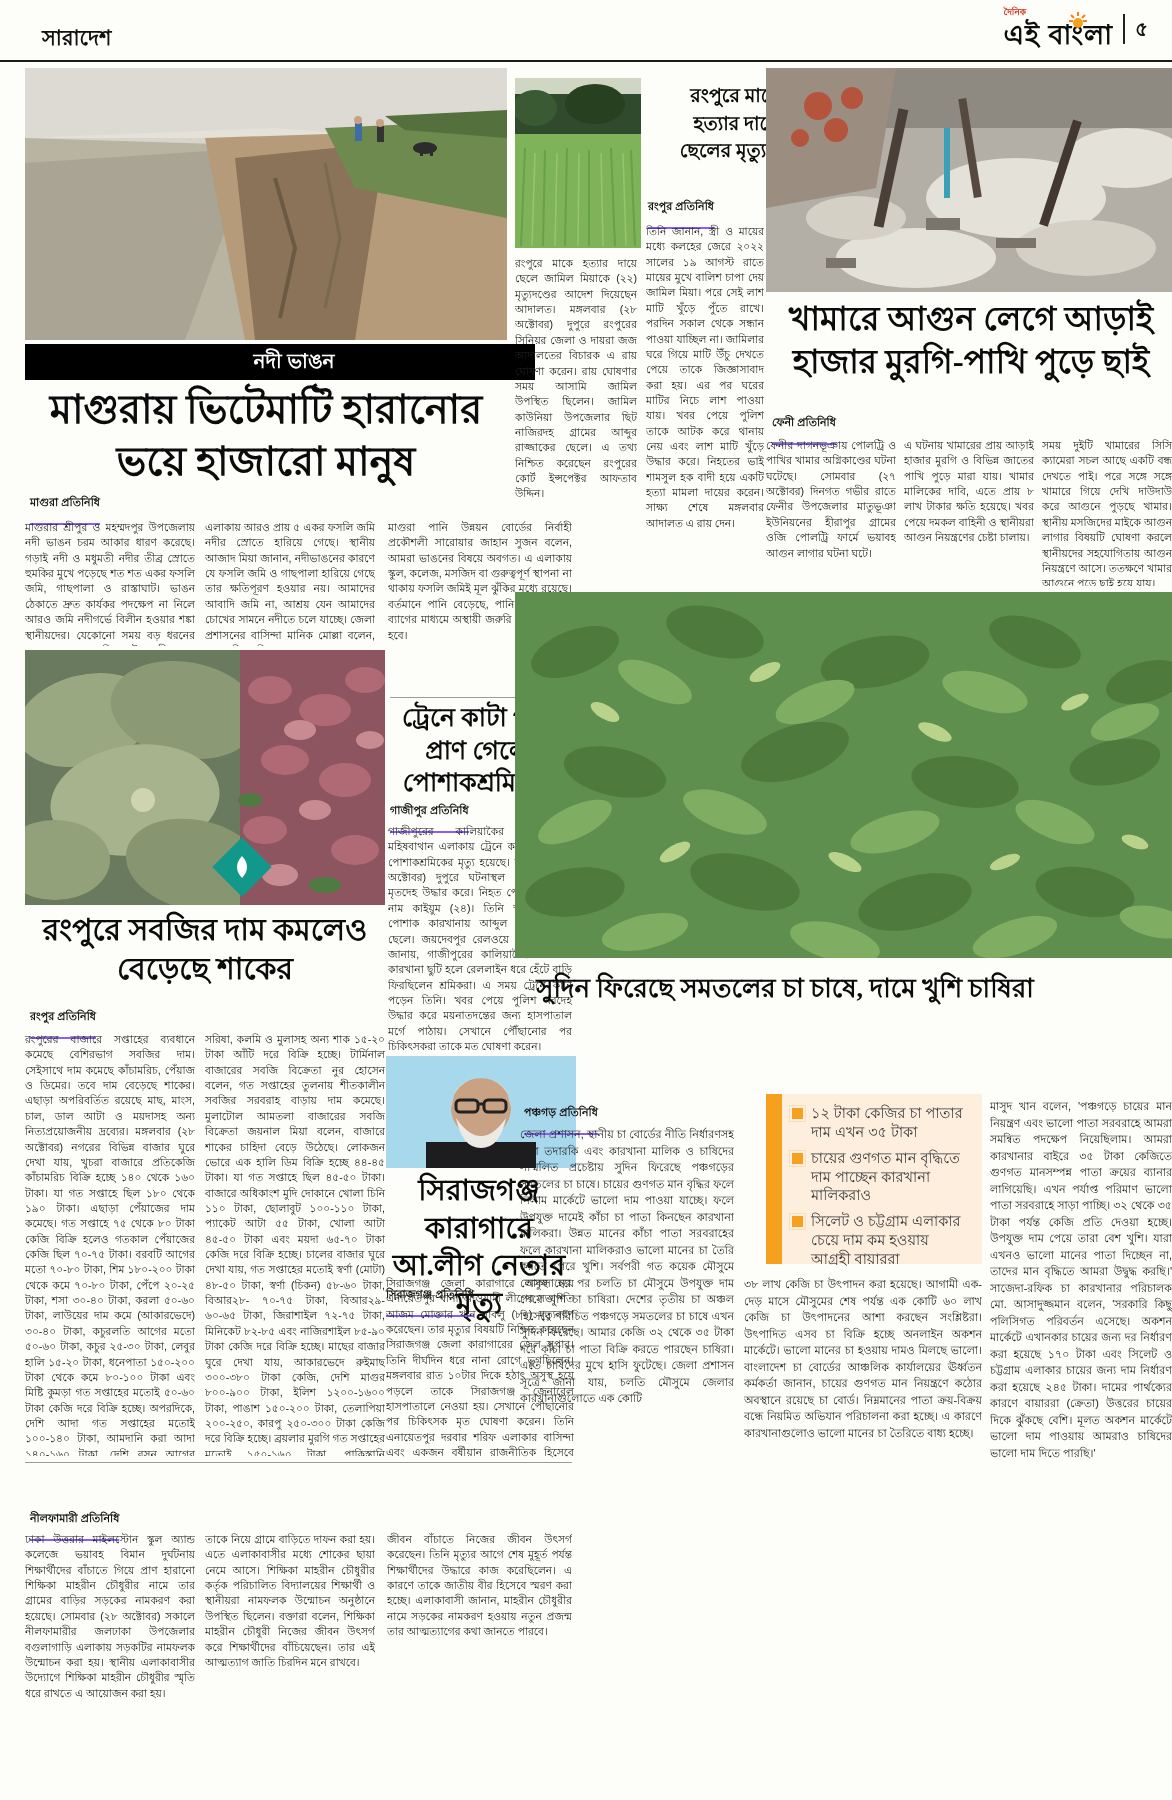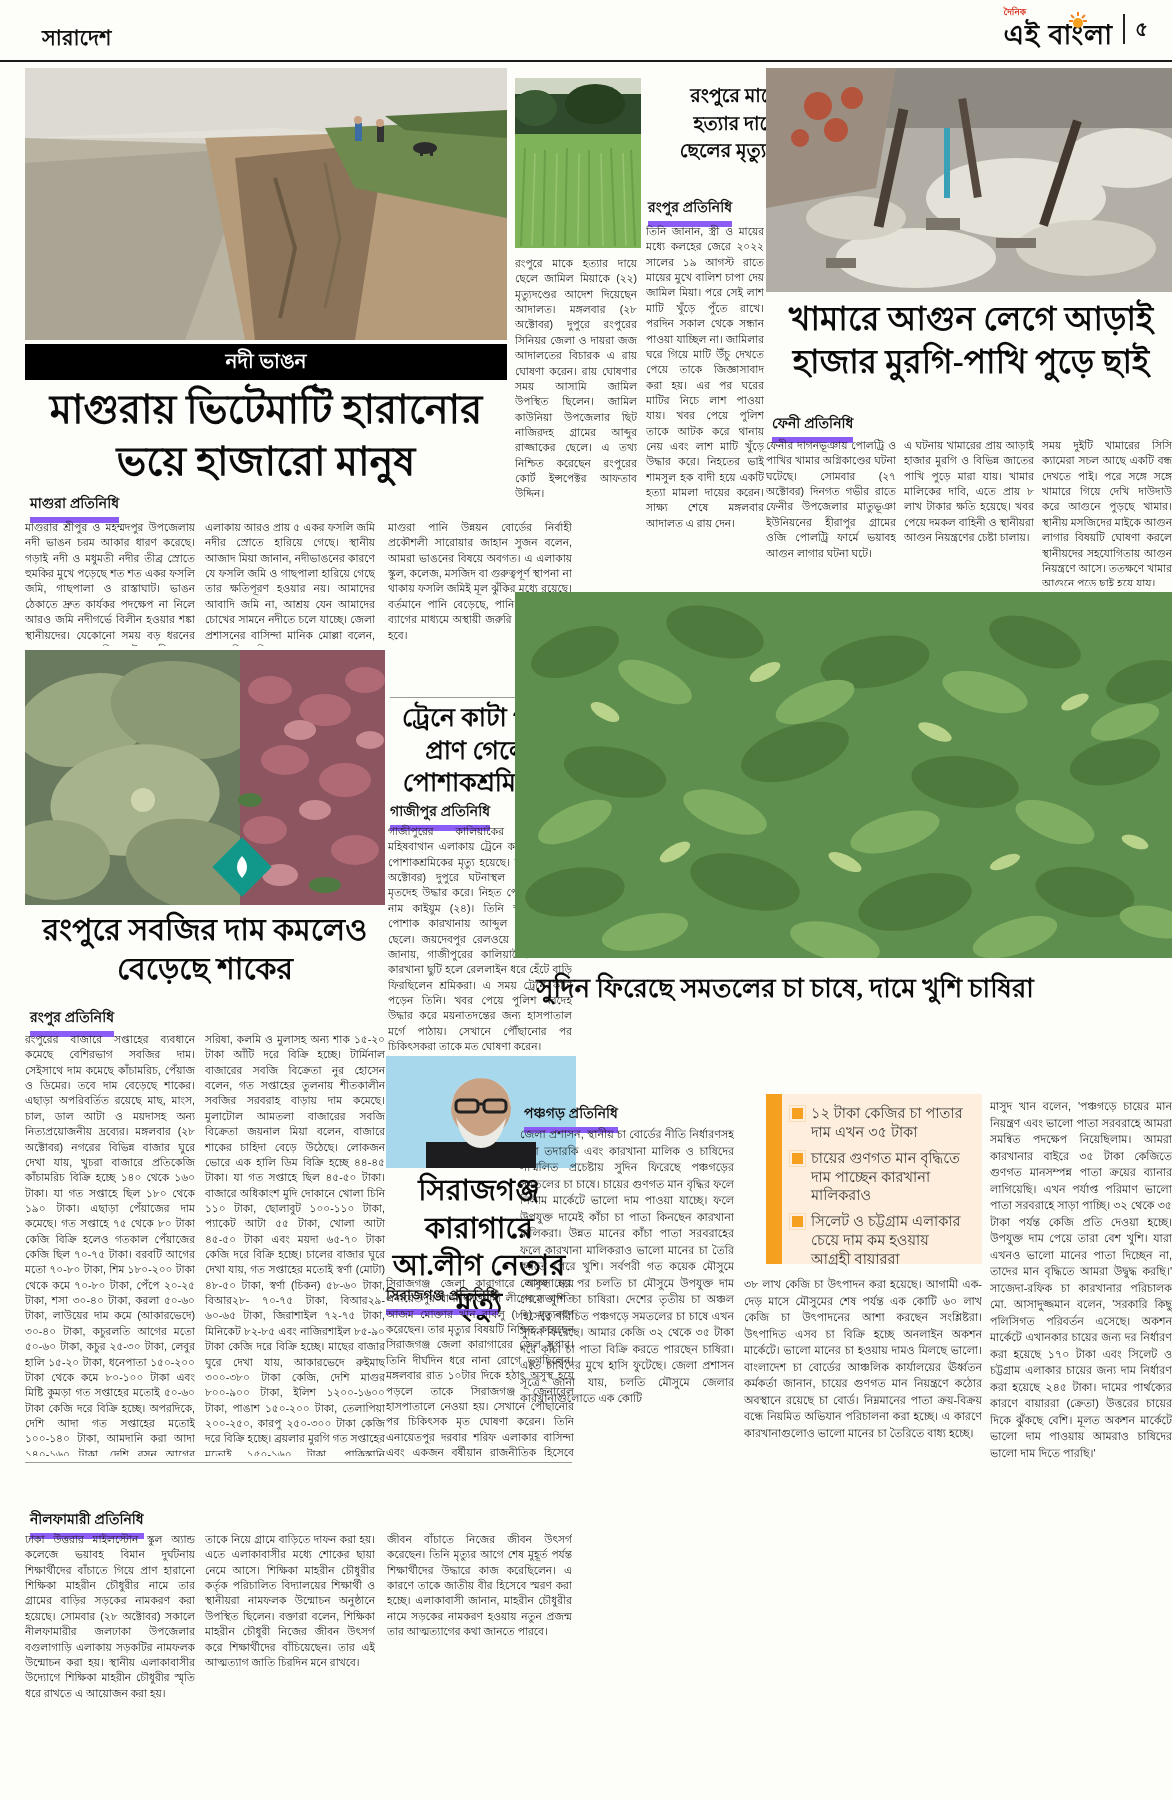"রংপুর প্রতিনিধি" .byline { border-bottom: 6px solid #8b5cf6 -> 2px solid #8b5cf6; font-size: 14px -> 11px; padding-bottom: 1px -> 10px }
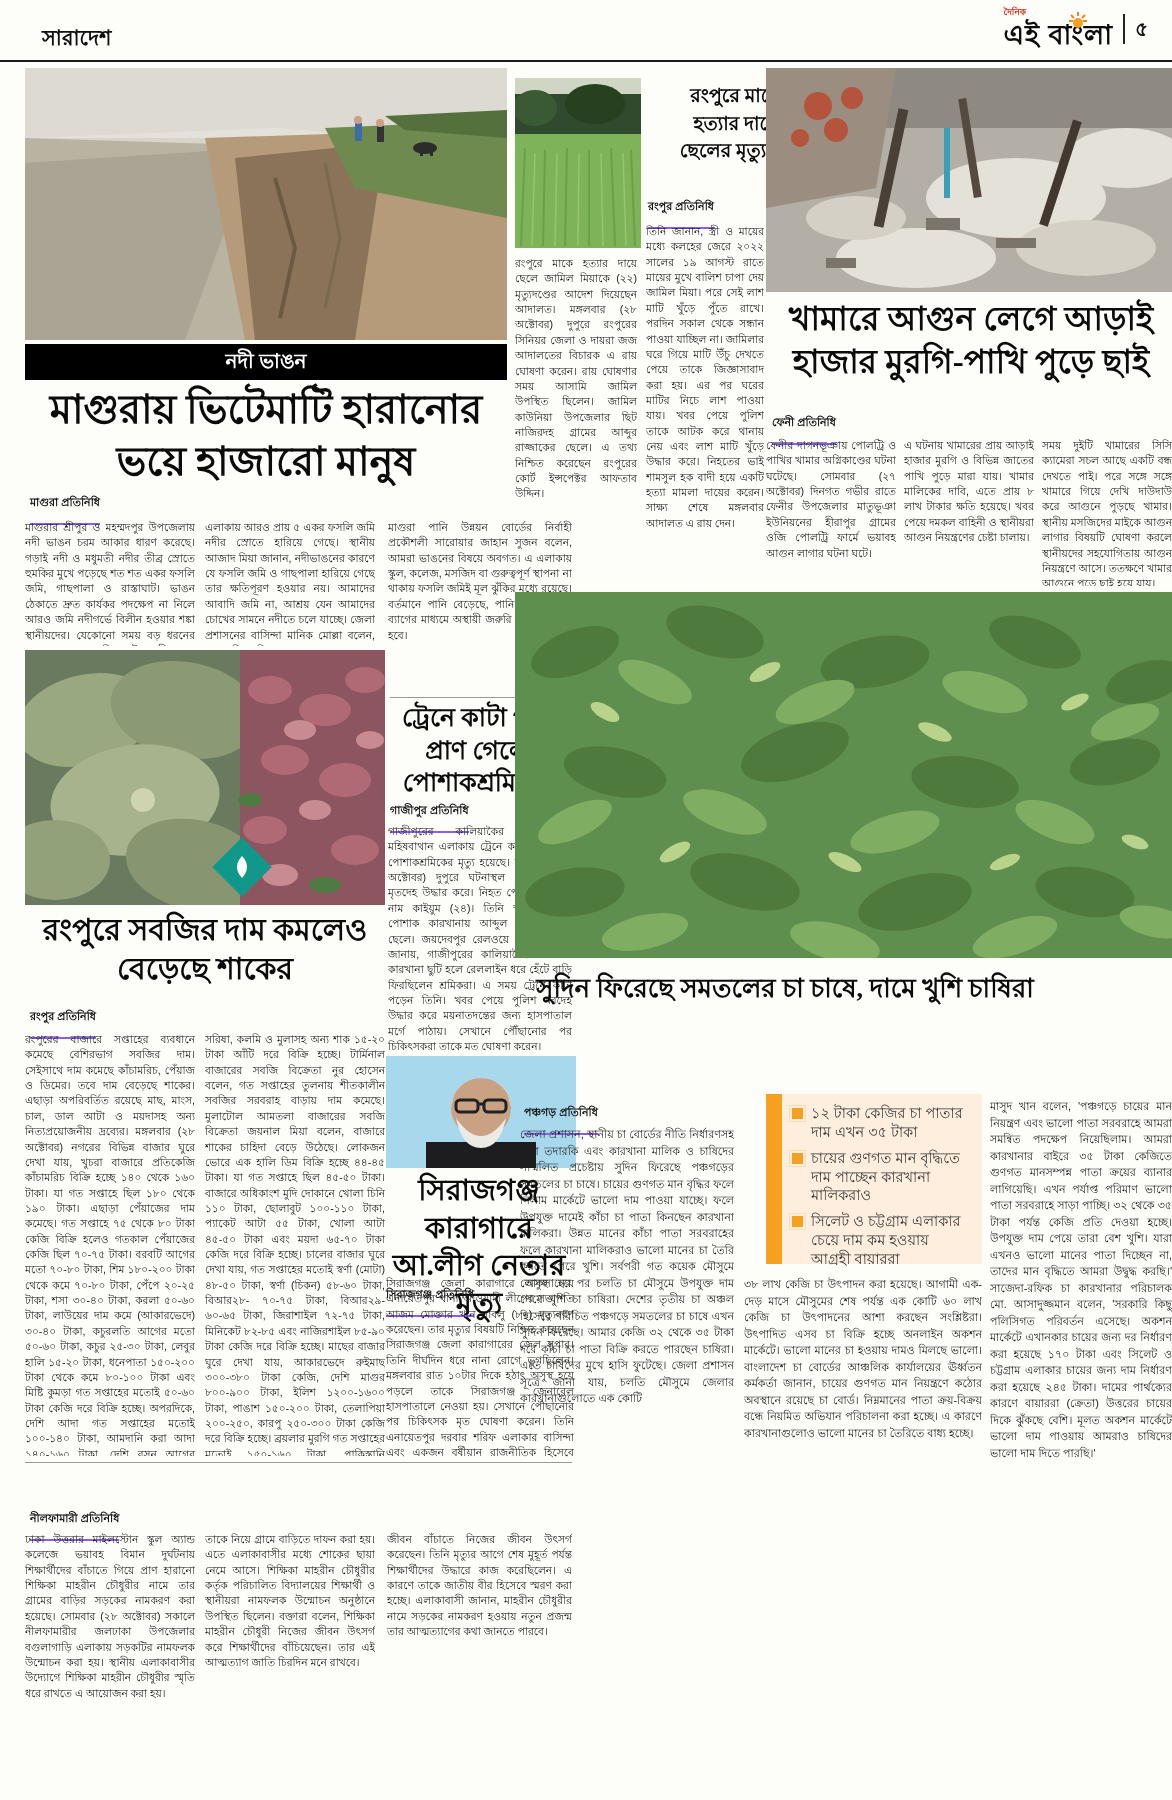"নদী ভাঙন" div.abs { padding-left: none -> 28px }
